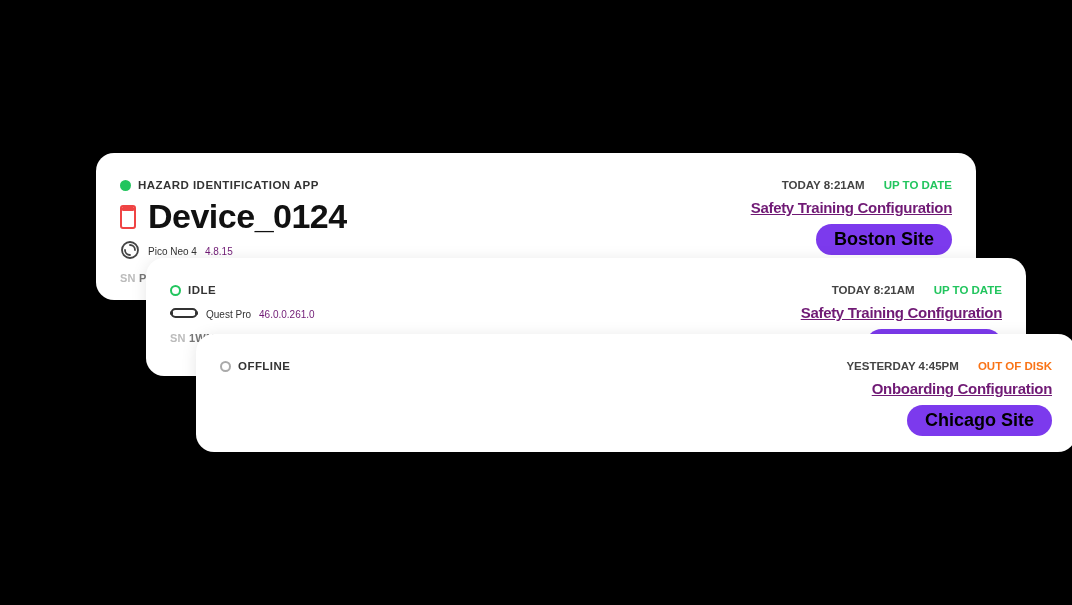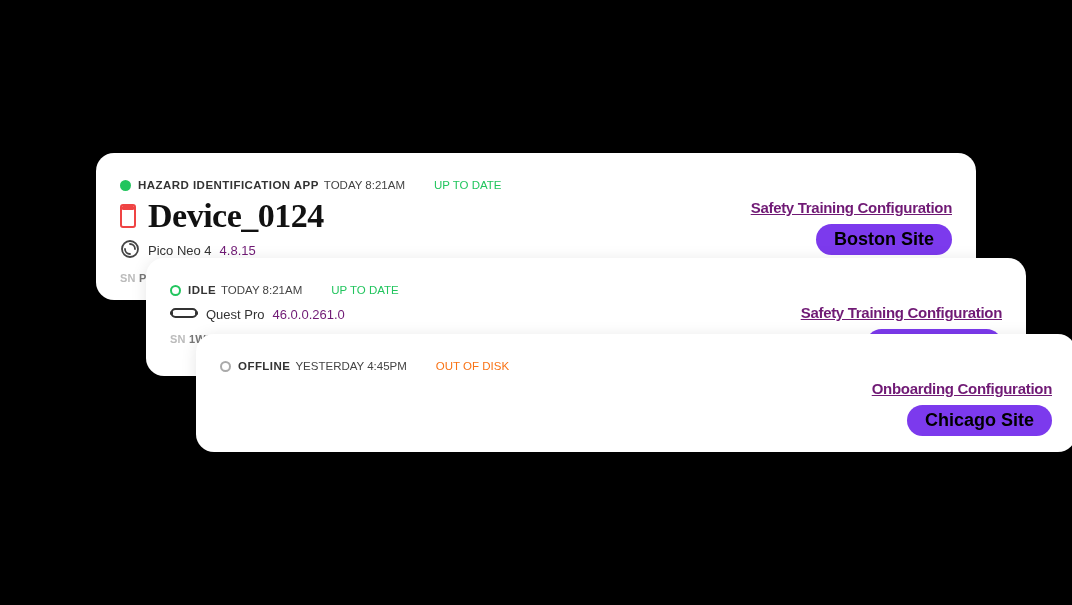"HAZARD IDENTIFICATION APP" .card-top-row { justify-content: flex-start -> space-between }
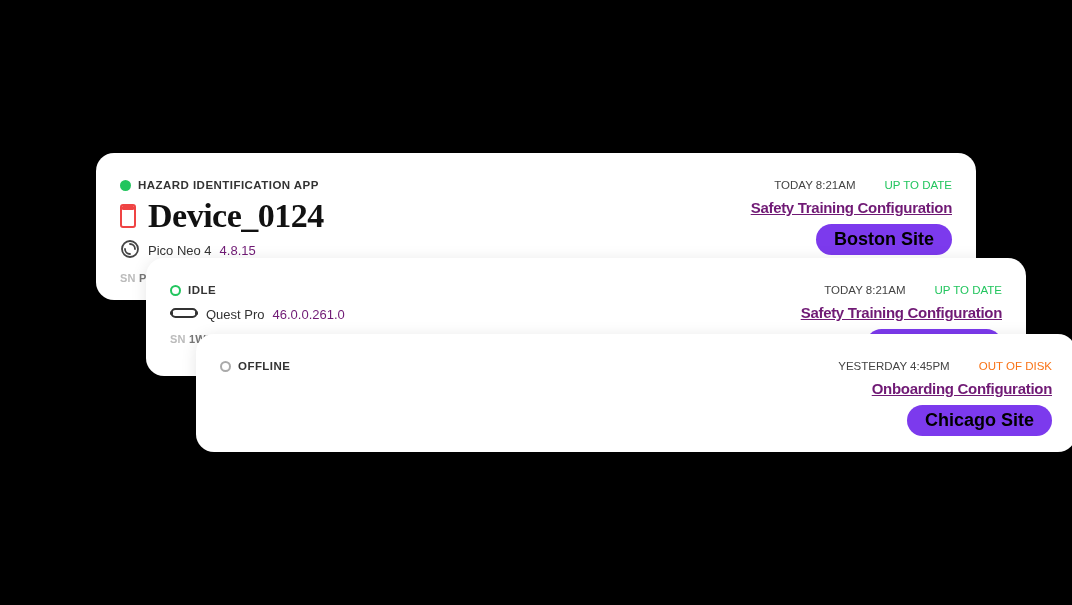"TODAY 8:21AM" .status-right { font-weight: 400 -> 700; gap: 24px -> 14px }
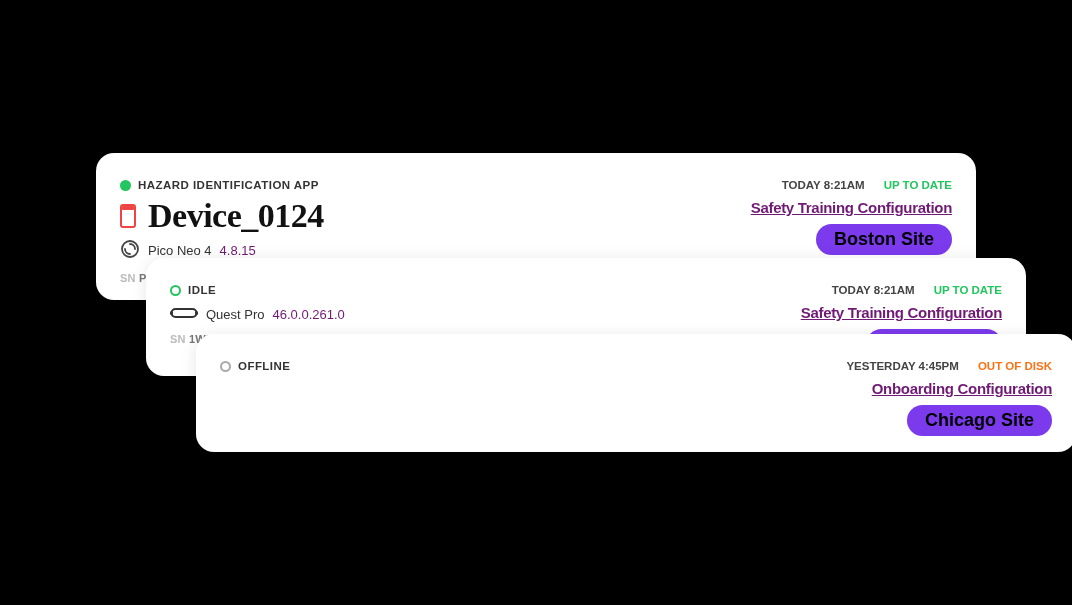"Device_0124" .device-name { font-family: Liberation Serif, serif -> none }
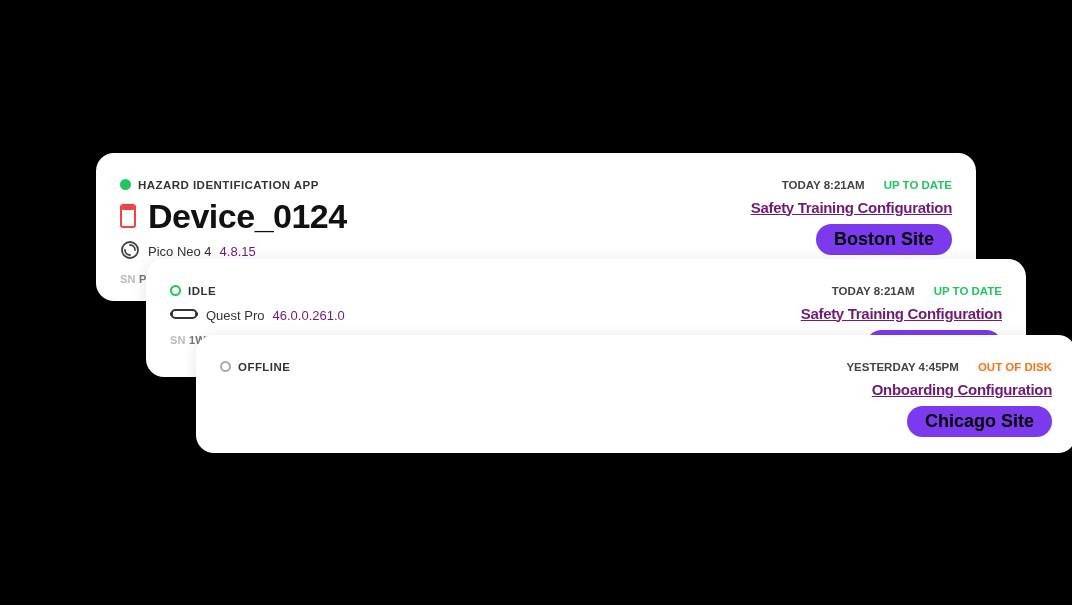"Pico Neo 4" .device-hardware { font-size: 13px -> 10px }
